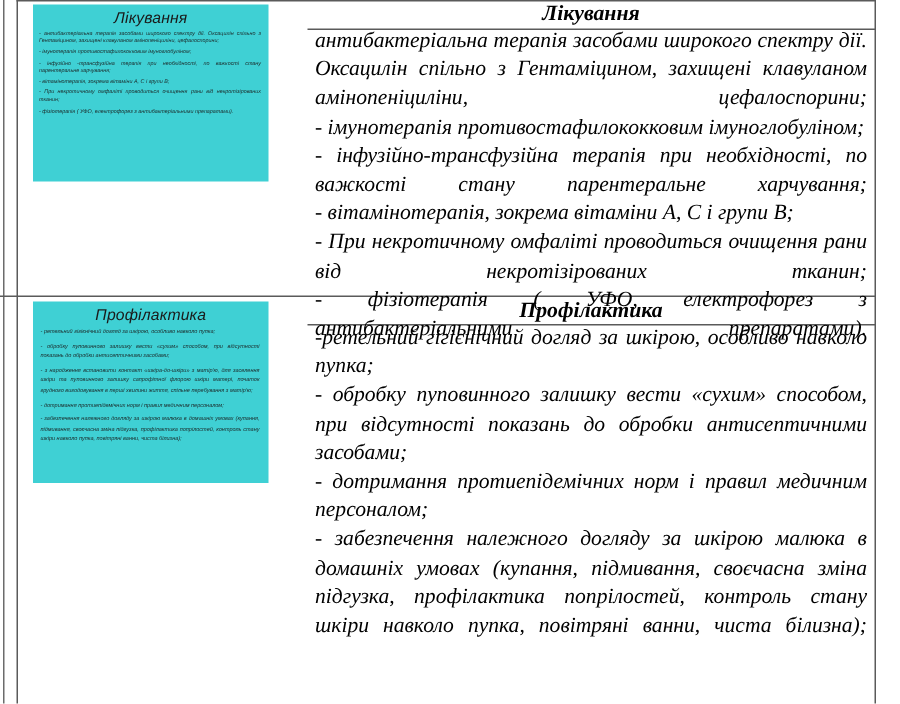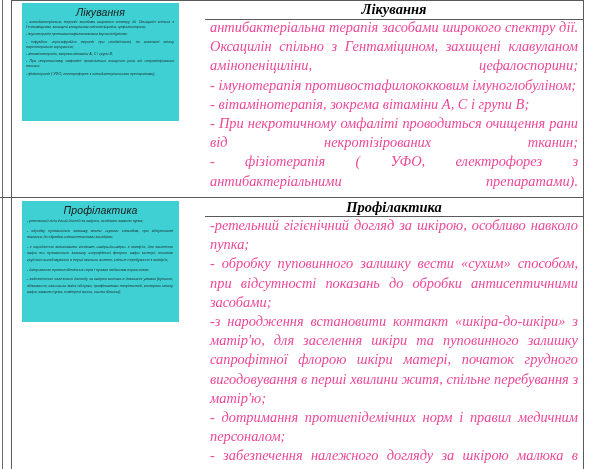"антибактеріальна терапія засобами" .cell-body { color: #ec4899 -> #000000 }
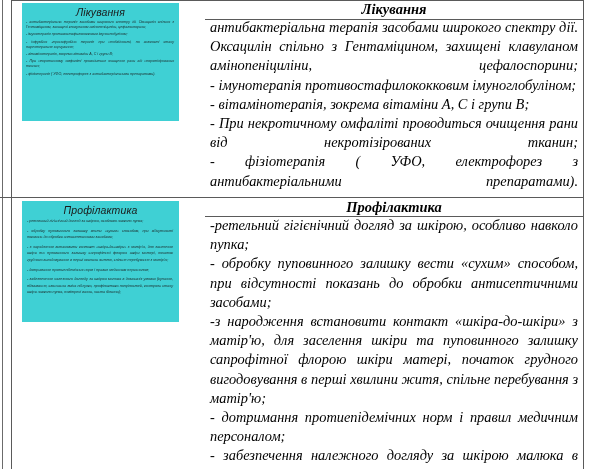"- інфузійно-трансфузійна терапія при" p { html: none -> <p>- інфузійно-трансфузійна терапія при необхідності, по важкості стану парентеральне харчування;</p> }
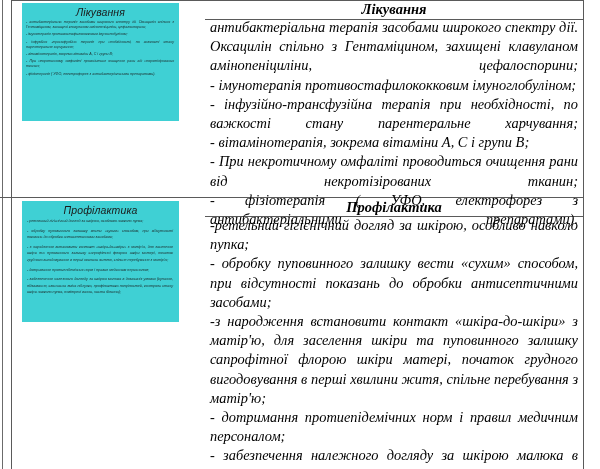"-з народження встановити контакт" p { html: <p>-з народження встановити контакт «шкіра-до-шкіри» з матір'ю, для заселення шкіри та пуповинного залишку сапрофітної флорою шкіри матері, початок грудного вигодовування в перші хвилини житя, спільне перебування з матір'ю;</p> -> none }
